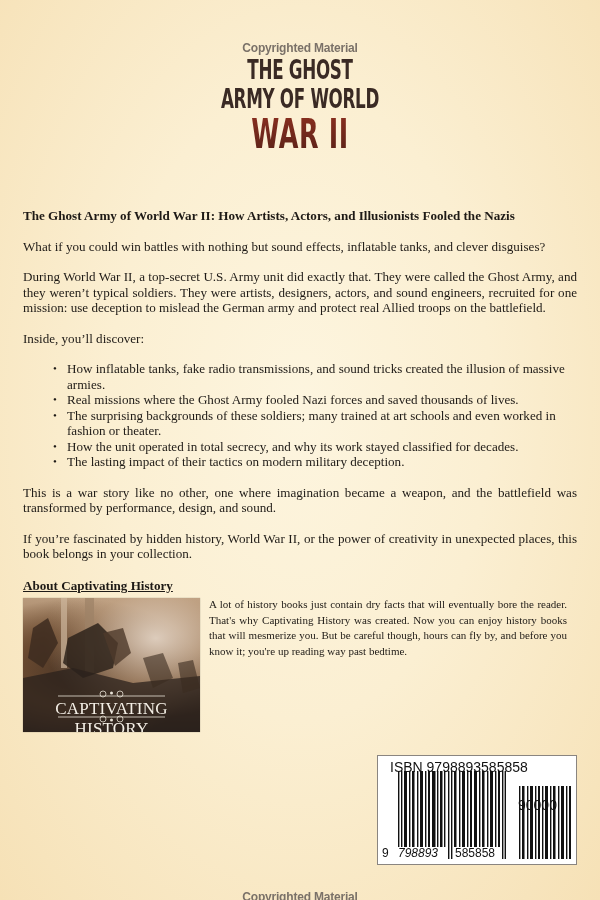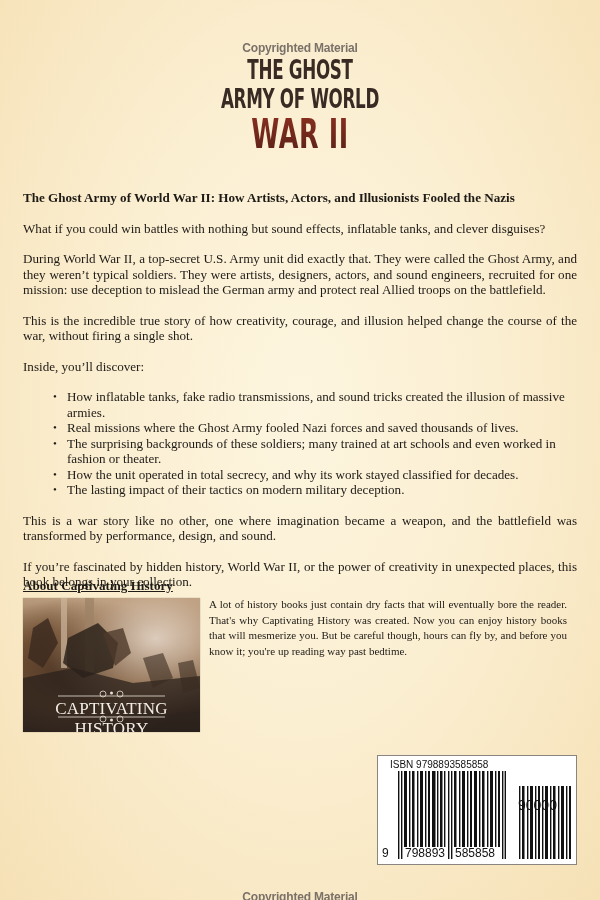"The Ghost Army of World" .content { top: 190px -> 208px }
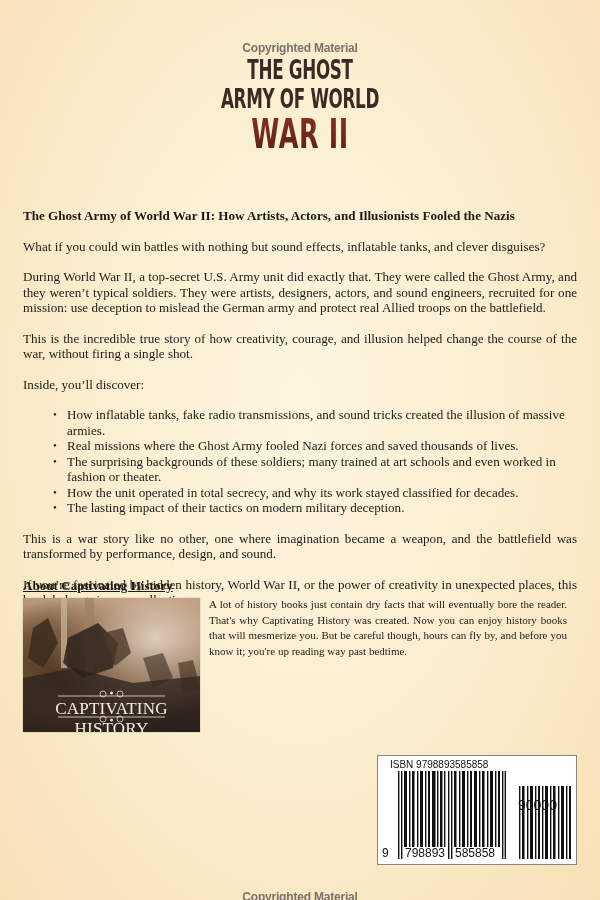"This is the incredible true" p { html: <p>This is the incredible true story of how creativity, courage, and illusion helped change the course of the war, without firing a single shot.</p> -> none }
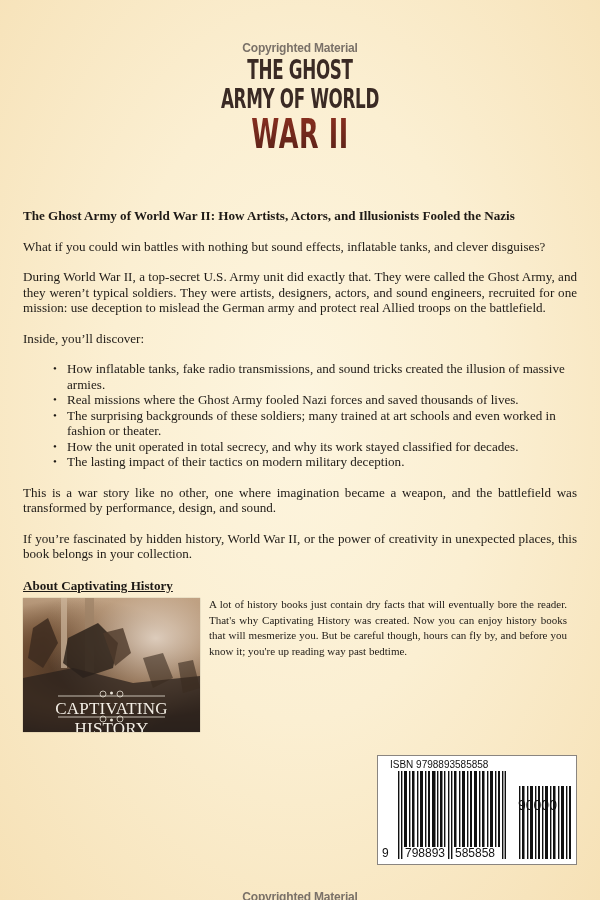"ISBN 9798893585858" .isbn-label { font-size: 10px -> 14px }
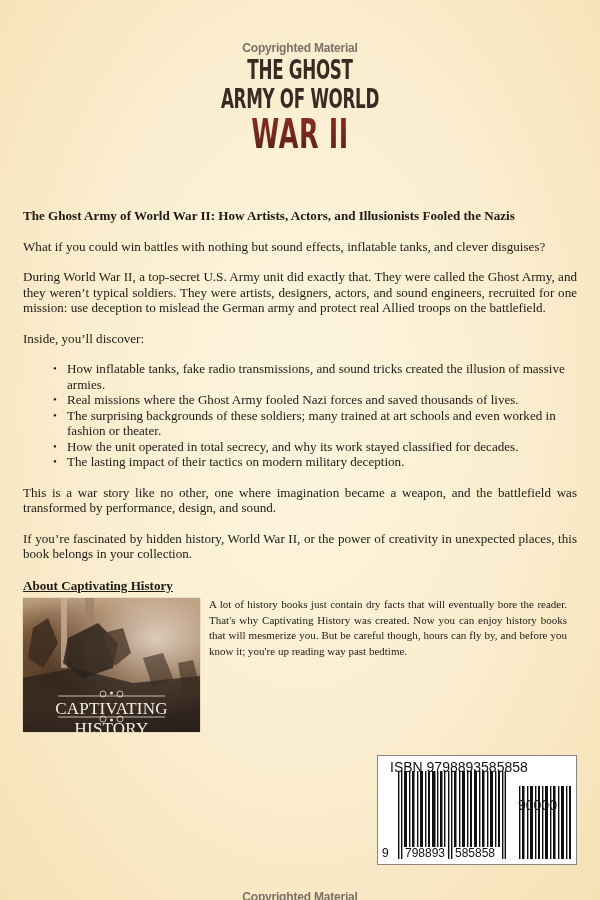"798893" .d2 { font-style: none -> italic; left: 26px -> 19px }
